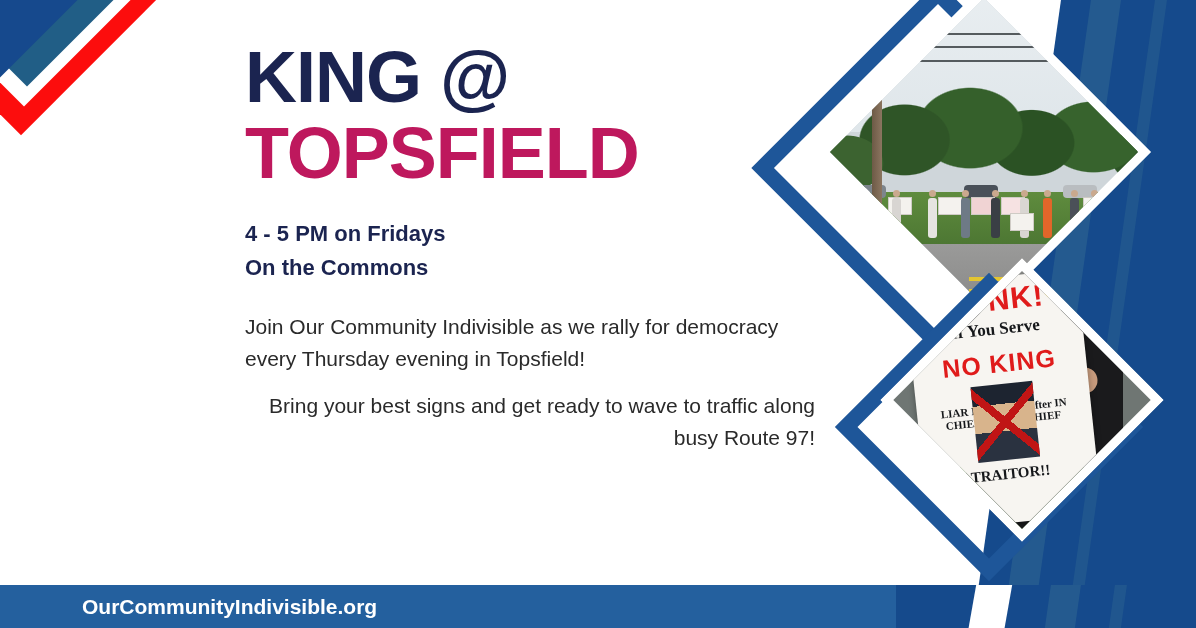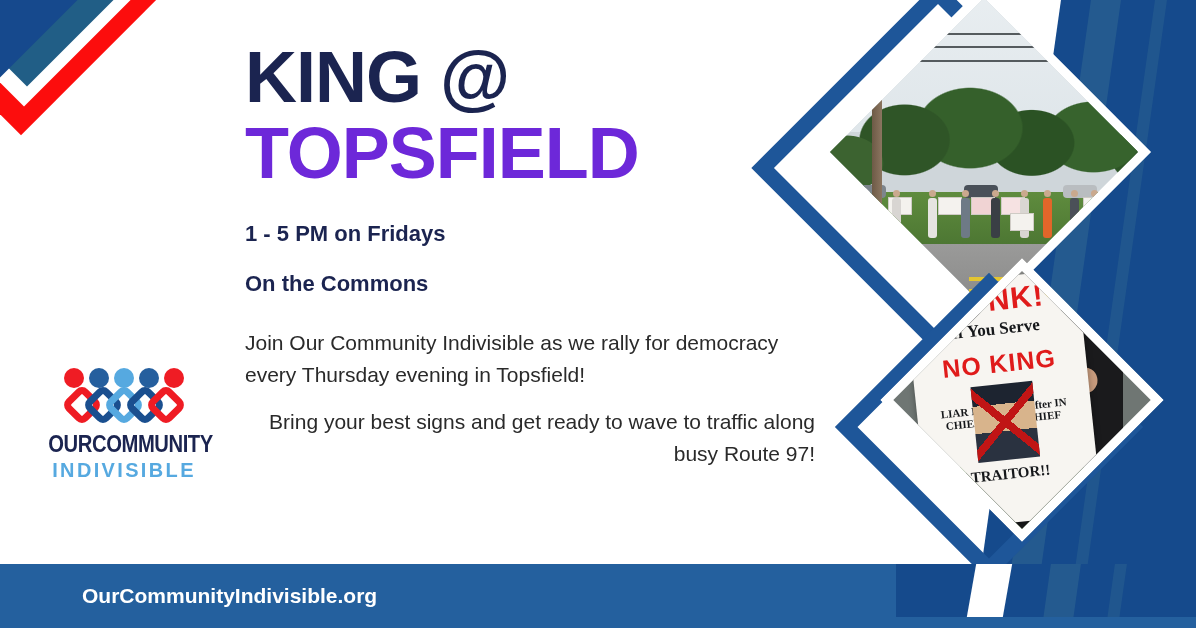"TOPSFIELD" .title-line2 { color: #6d28d9 -> #be185d }
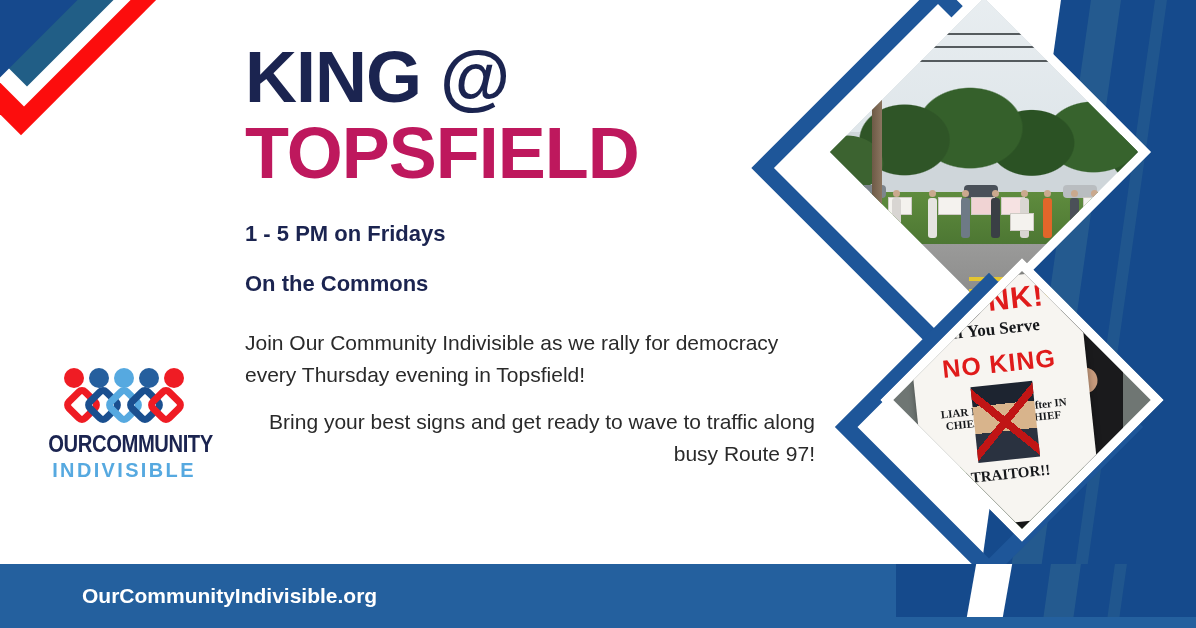"1 - 5 PM on" div.subtitle { text: 1 -> 4 }
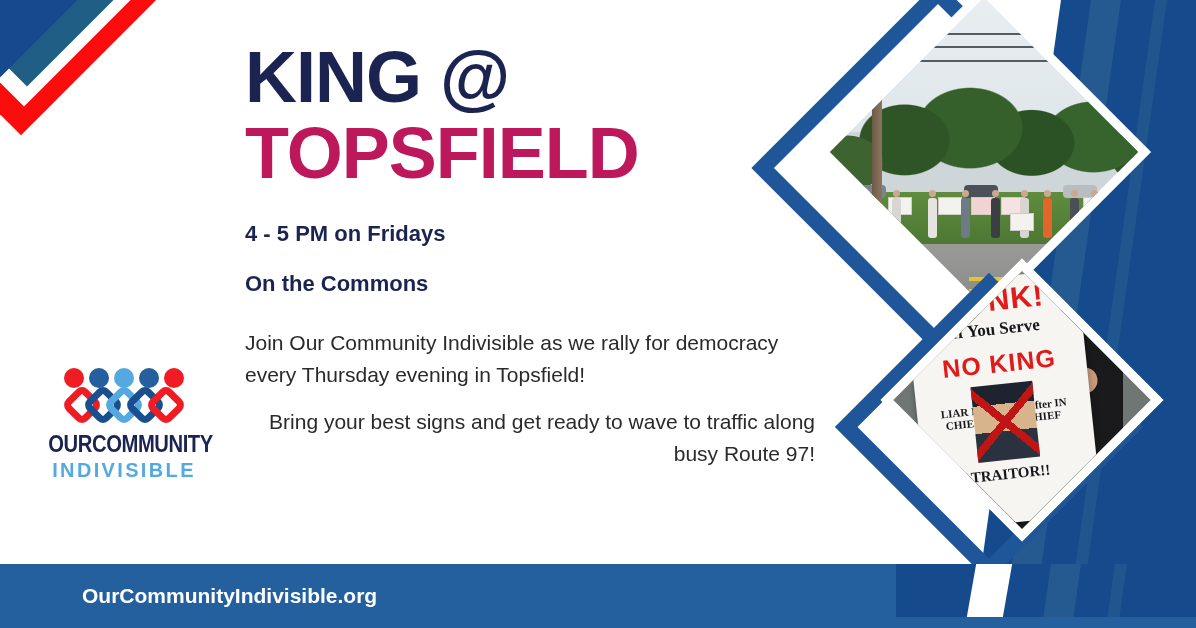"On the Commons" div.subtitle { margin-top: 16px -> 0 }
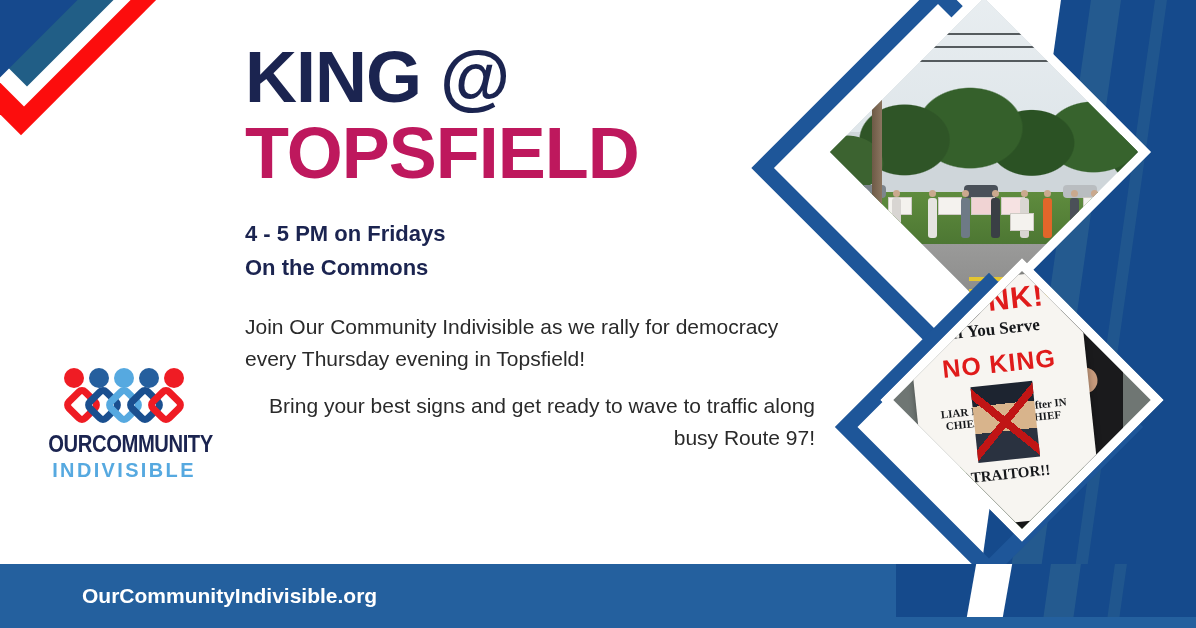"OURCOMMUNITY" div.logo { html: <div> <div> <span></span> <span></span> <span></span> <span></span> <span></span> </div> <div> <span></span> <span></span> <span></span> <span></span> <span></span> </div> <div>OURCOMMUNITY</div> <div>INDIVISIBLE</div> </div> -> none }
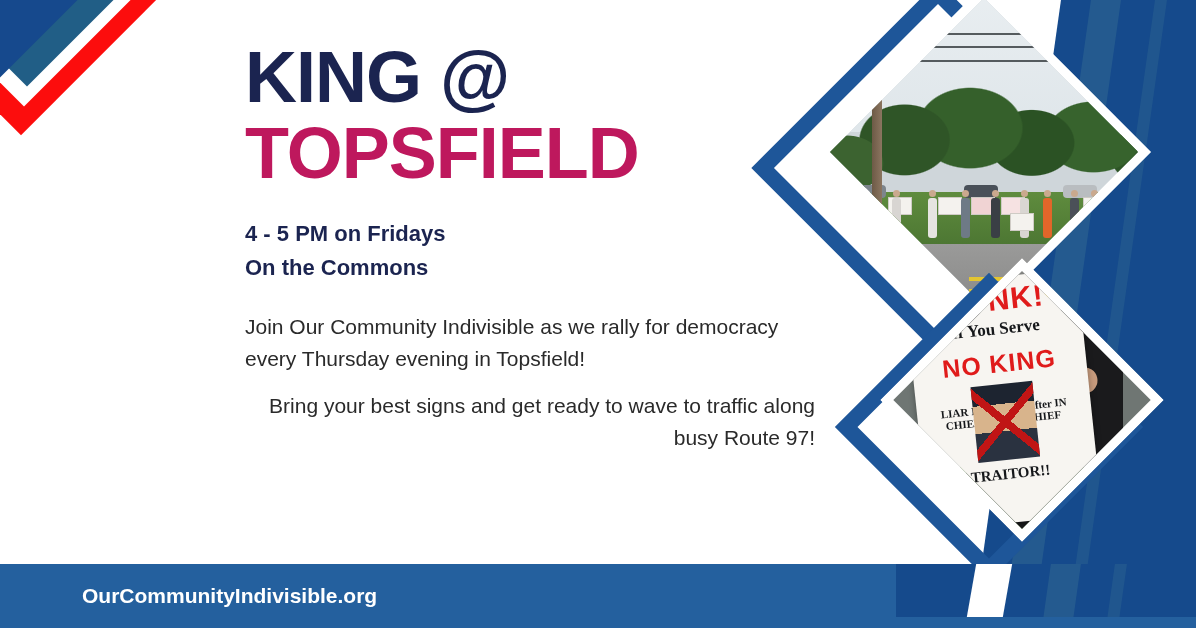"OurCommunityIndivisible.org" .footer { height: 64px -> 43px }
